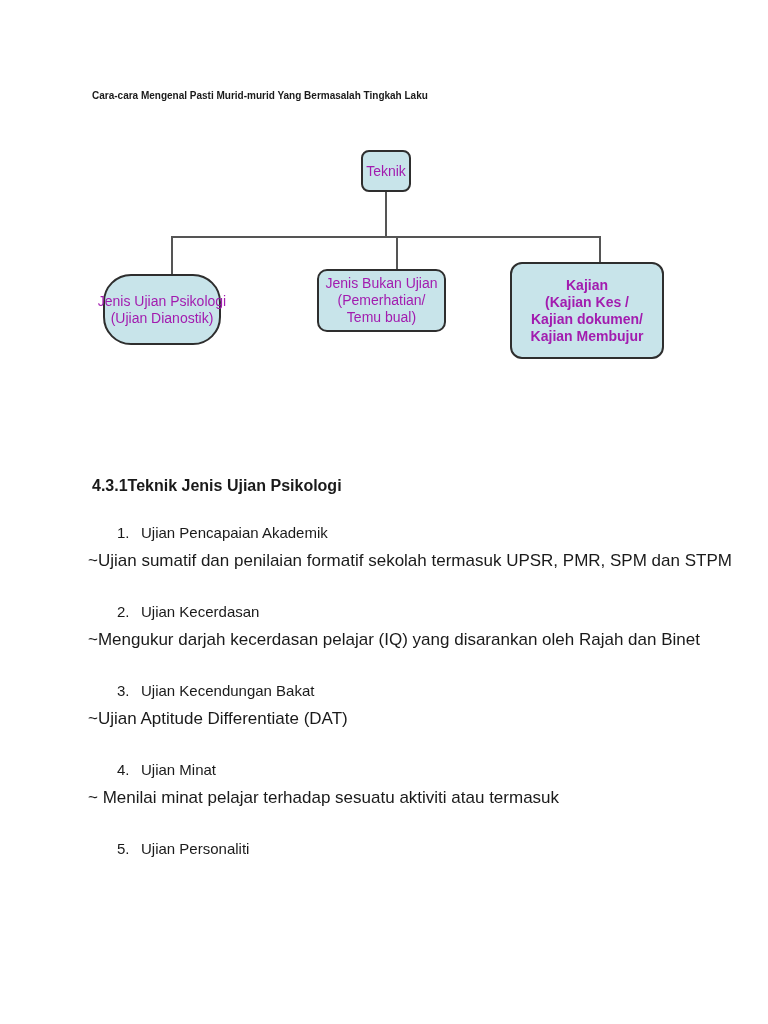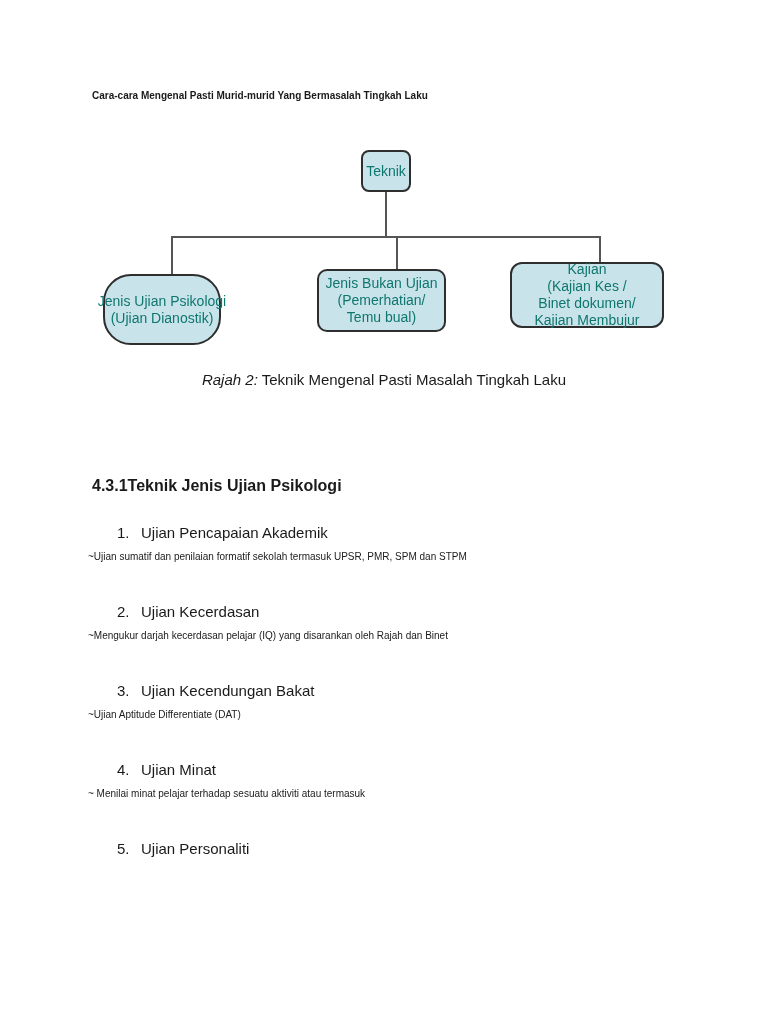"Teknik" .dbox { color: #0f766e -> #a21caf }
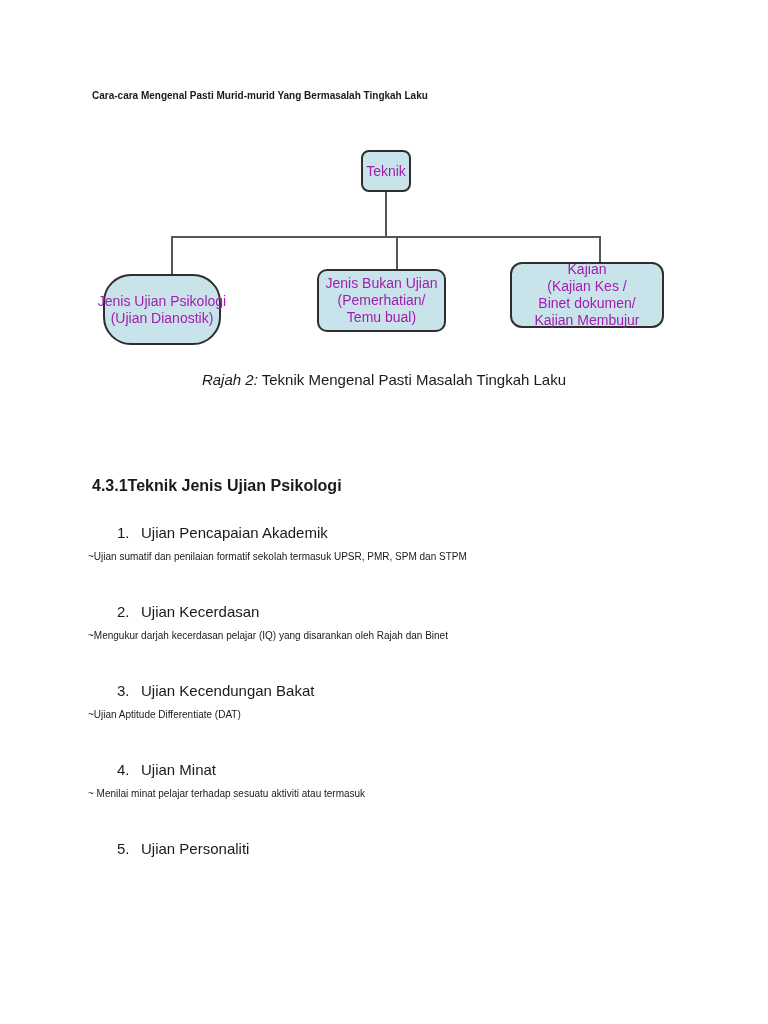"Kajian" .box-right { font-weight: none -> bold; height: 66px -> 97px }
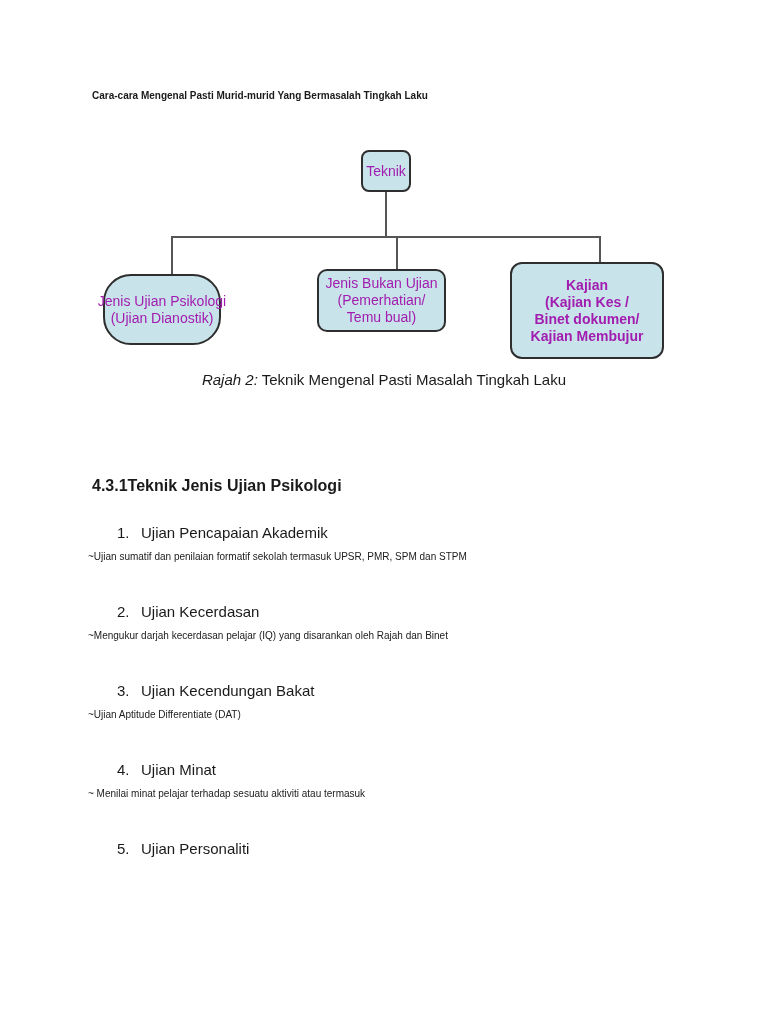"Binet dokumen/" span { text: Binet -> Kajian }
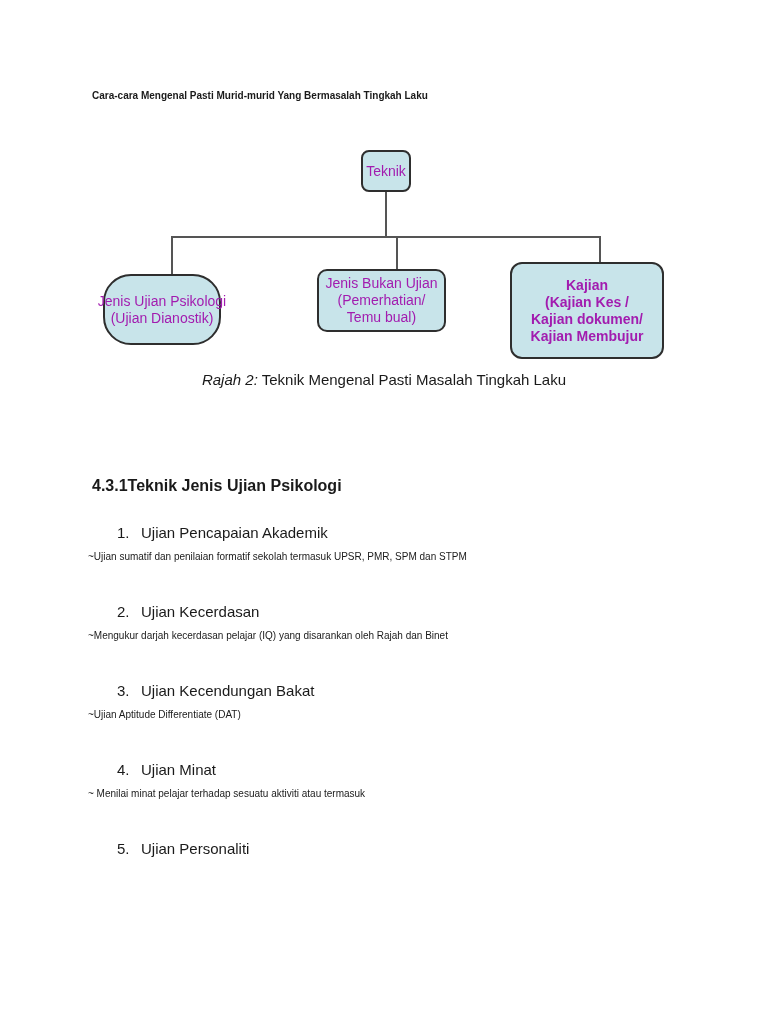"Rajah 2: Teknik Mengenal Pasti" div.caption { html: <div> <span>Rajah 2:</span><span> Teknik Mengenal Pasti Masalah Tingkah Laku</span> </div> -> none }
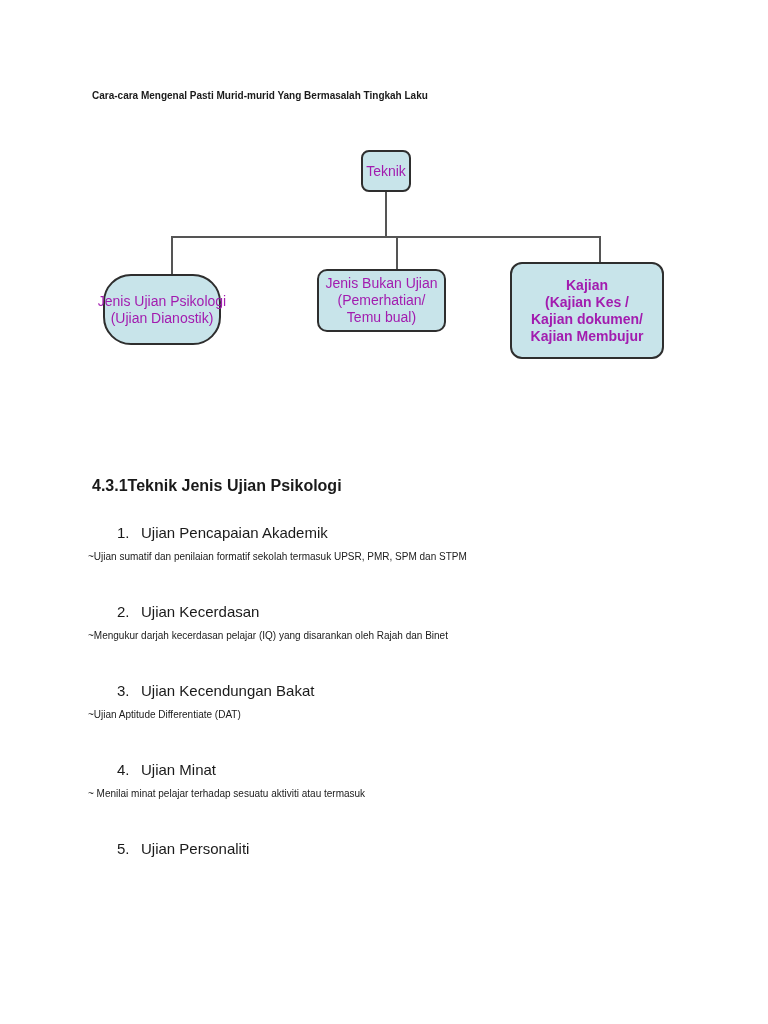"~Ujian sumatif dan penilaian formatif" .li-desc { font-size: 10px -> 17px }
